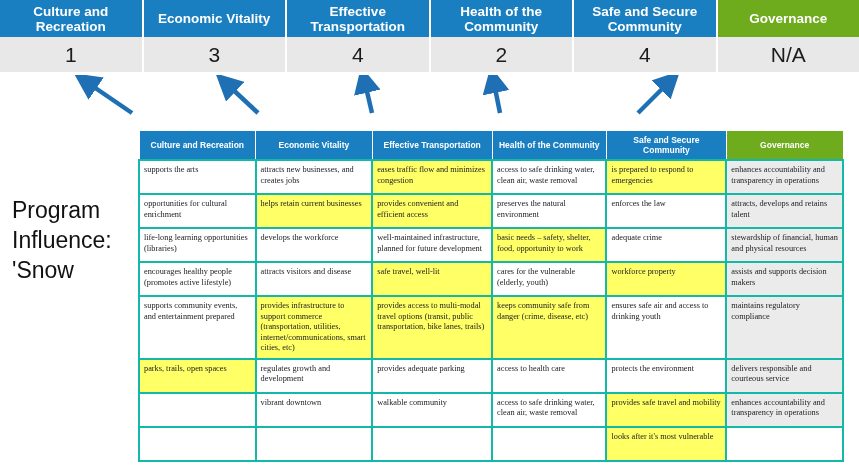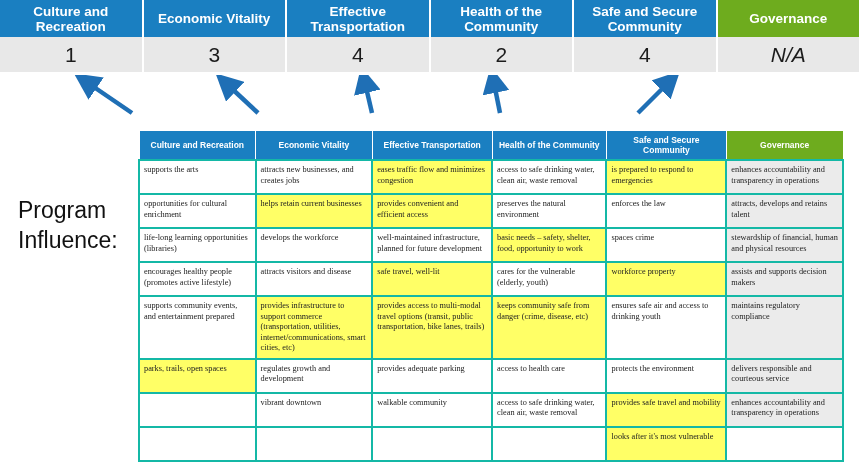"N/A" .score-cell:last-child { font-style: italic -> none }
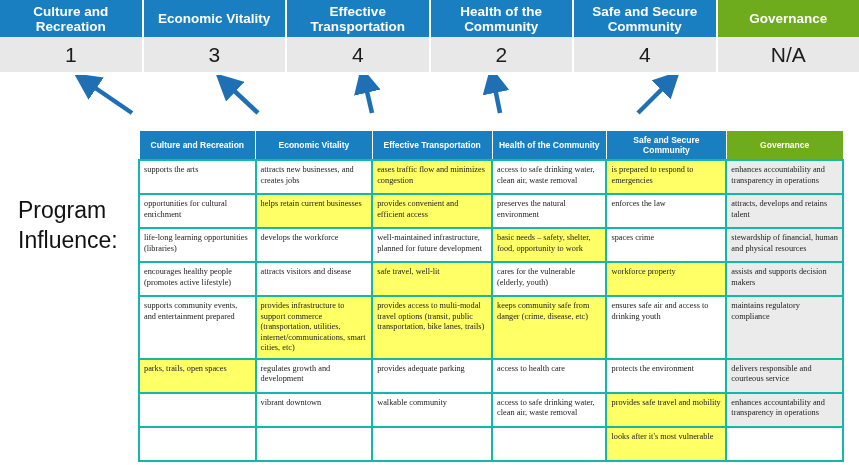"Program" #caption { left: 18px -> 12px }
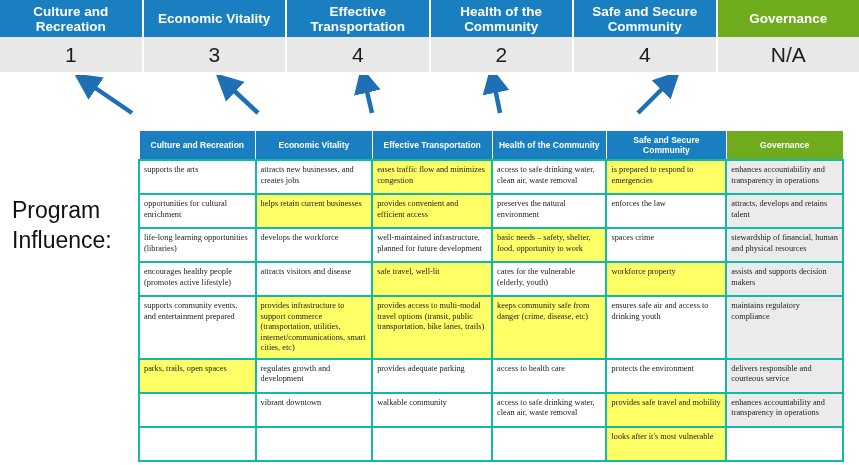"spaces crime" span.cell-text { text: spaces -> adequate }
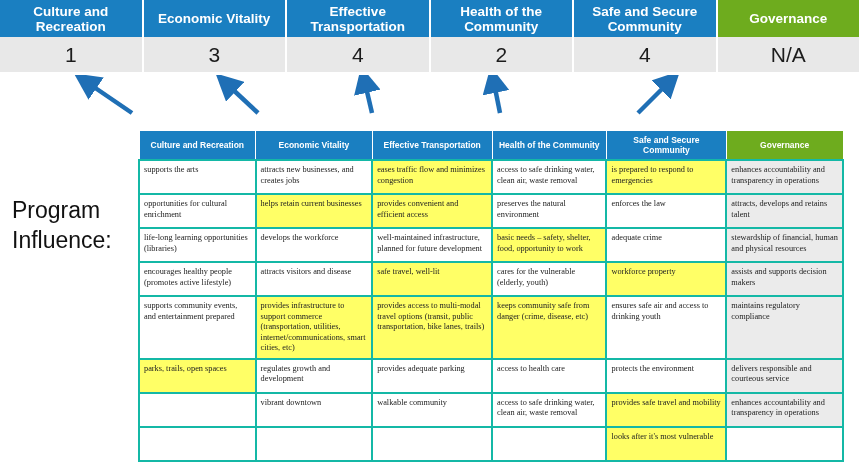"'Snow" div { html: none -> <div>'Snow</div> }
